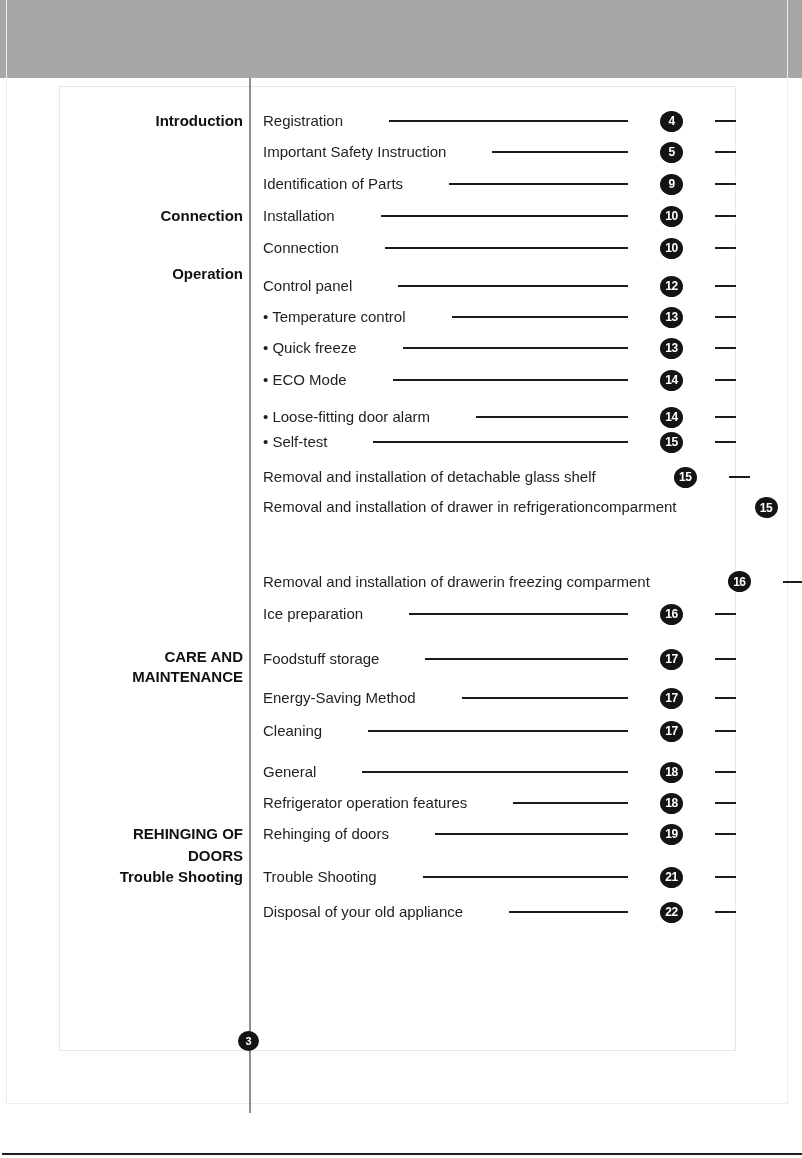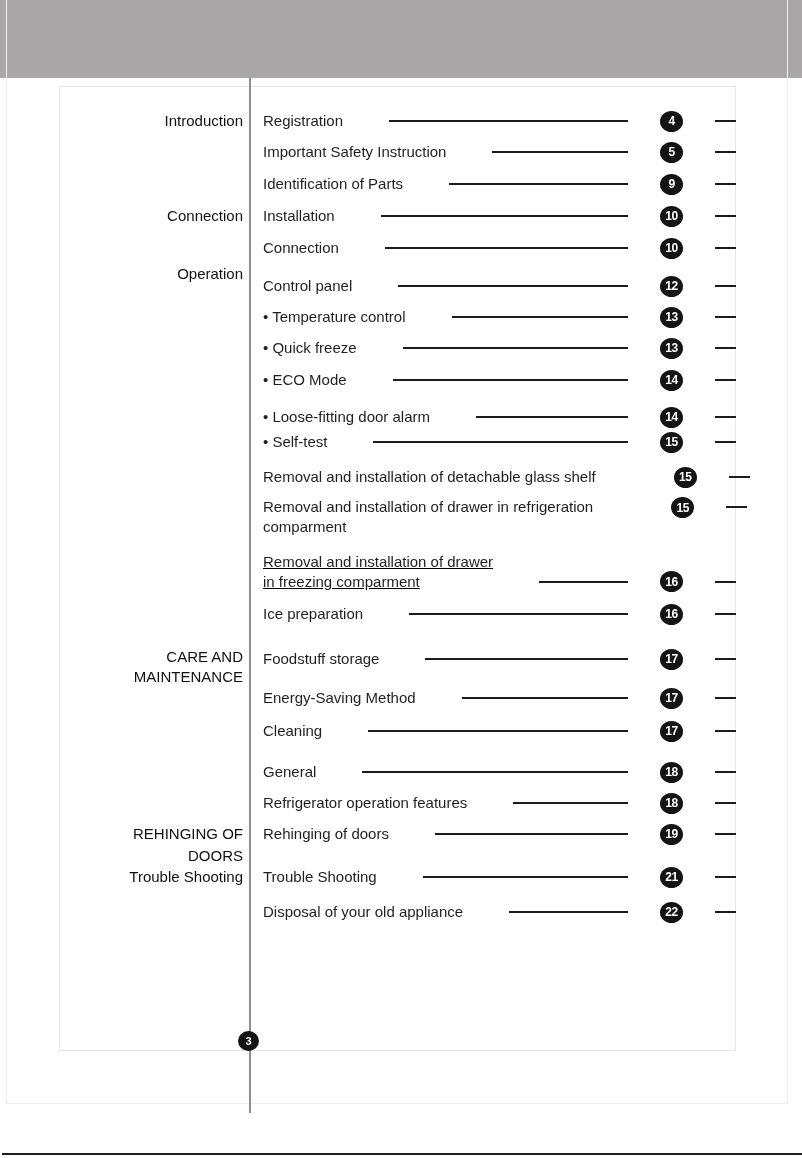"Introduction" .heading { font-weight: normal -> bold }
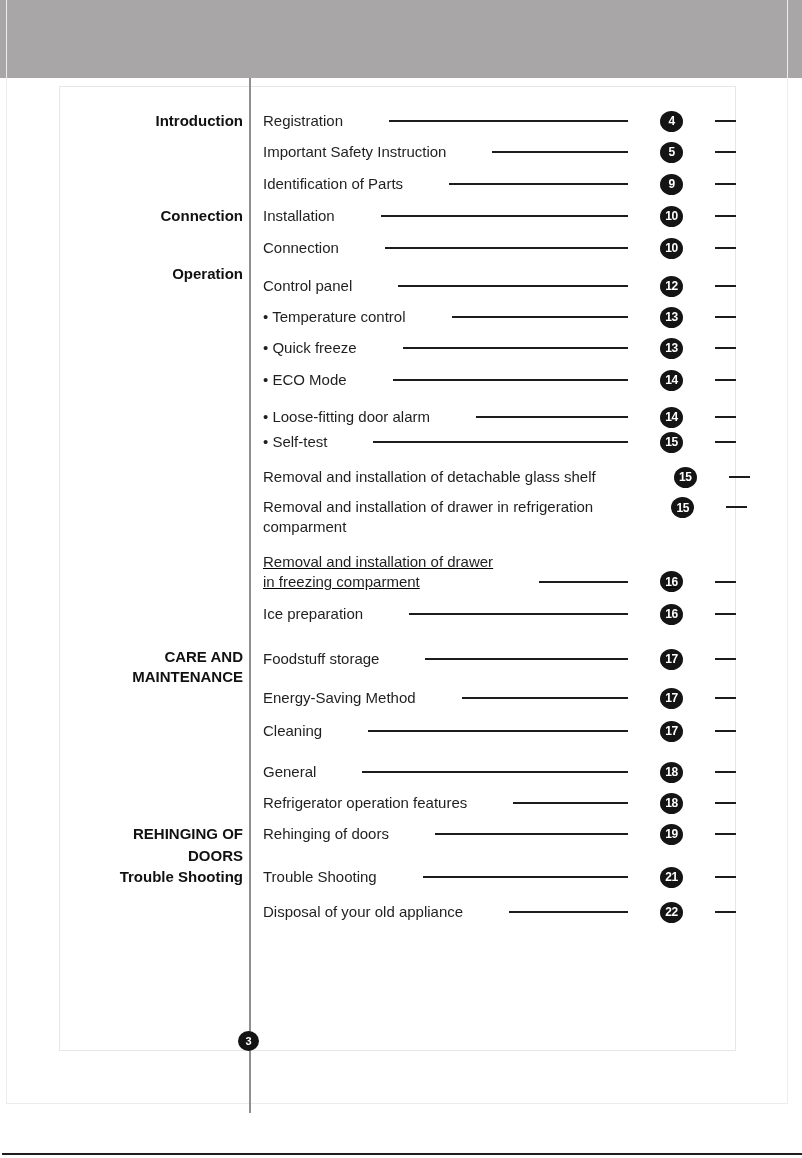"Removal and installation of drawer" .row.two .lbl { align-items: none -> flex-end; flex-direction: column -> none }
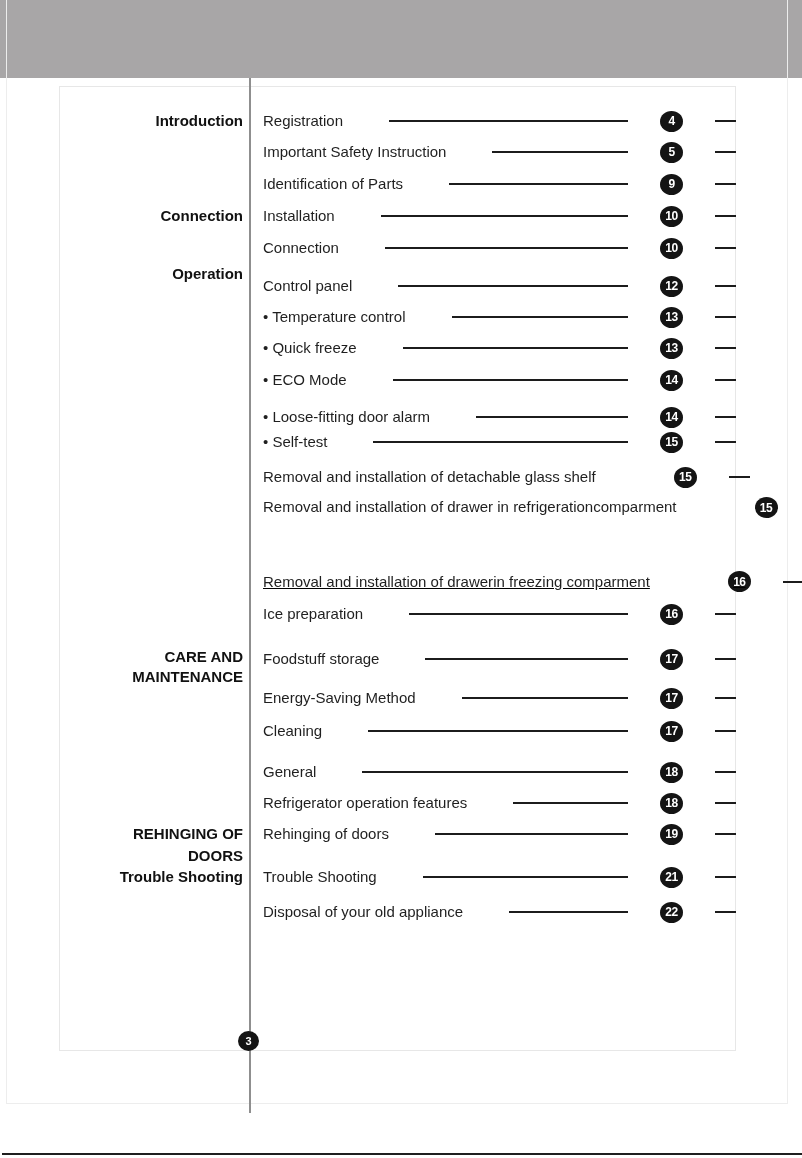"Removal and installation of drawer" .row.two.line-second { text-decoration: underline -> none }
